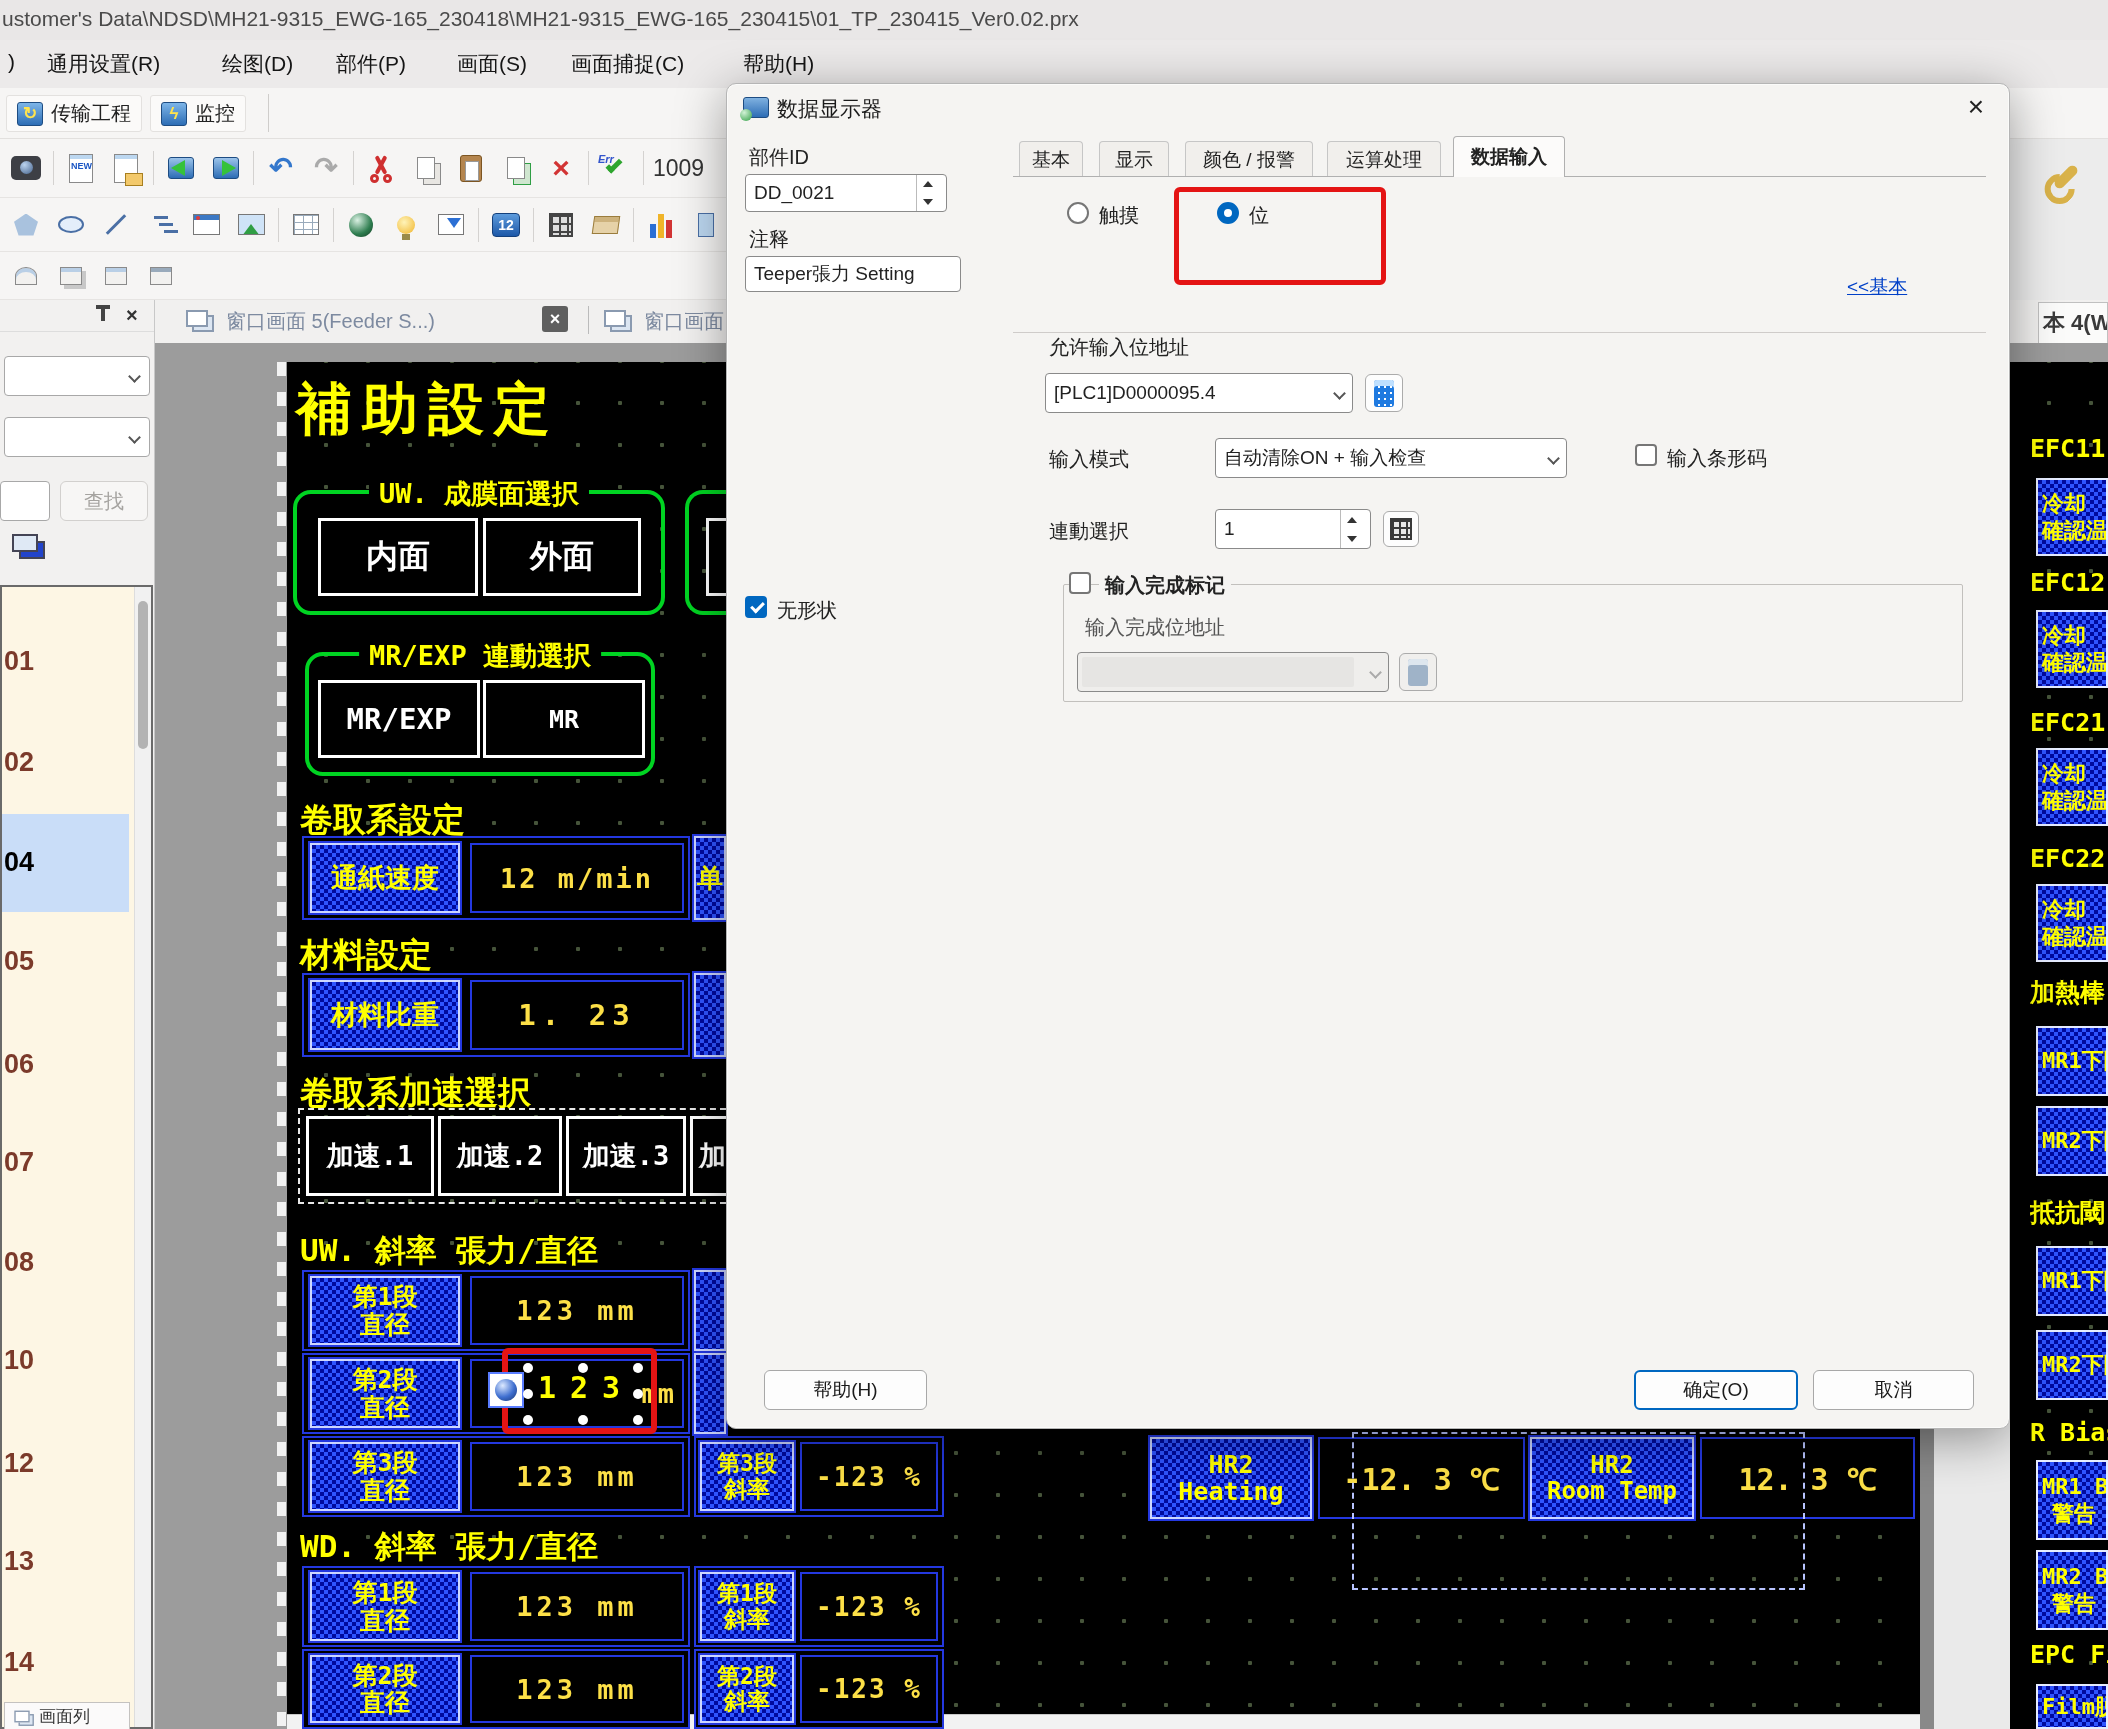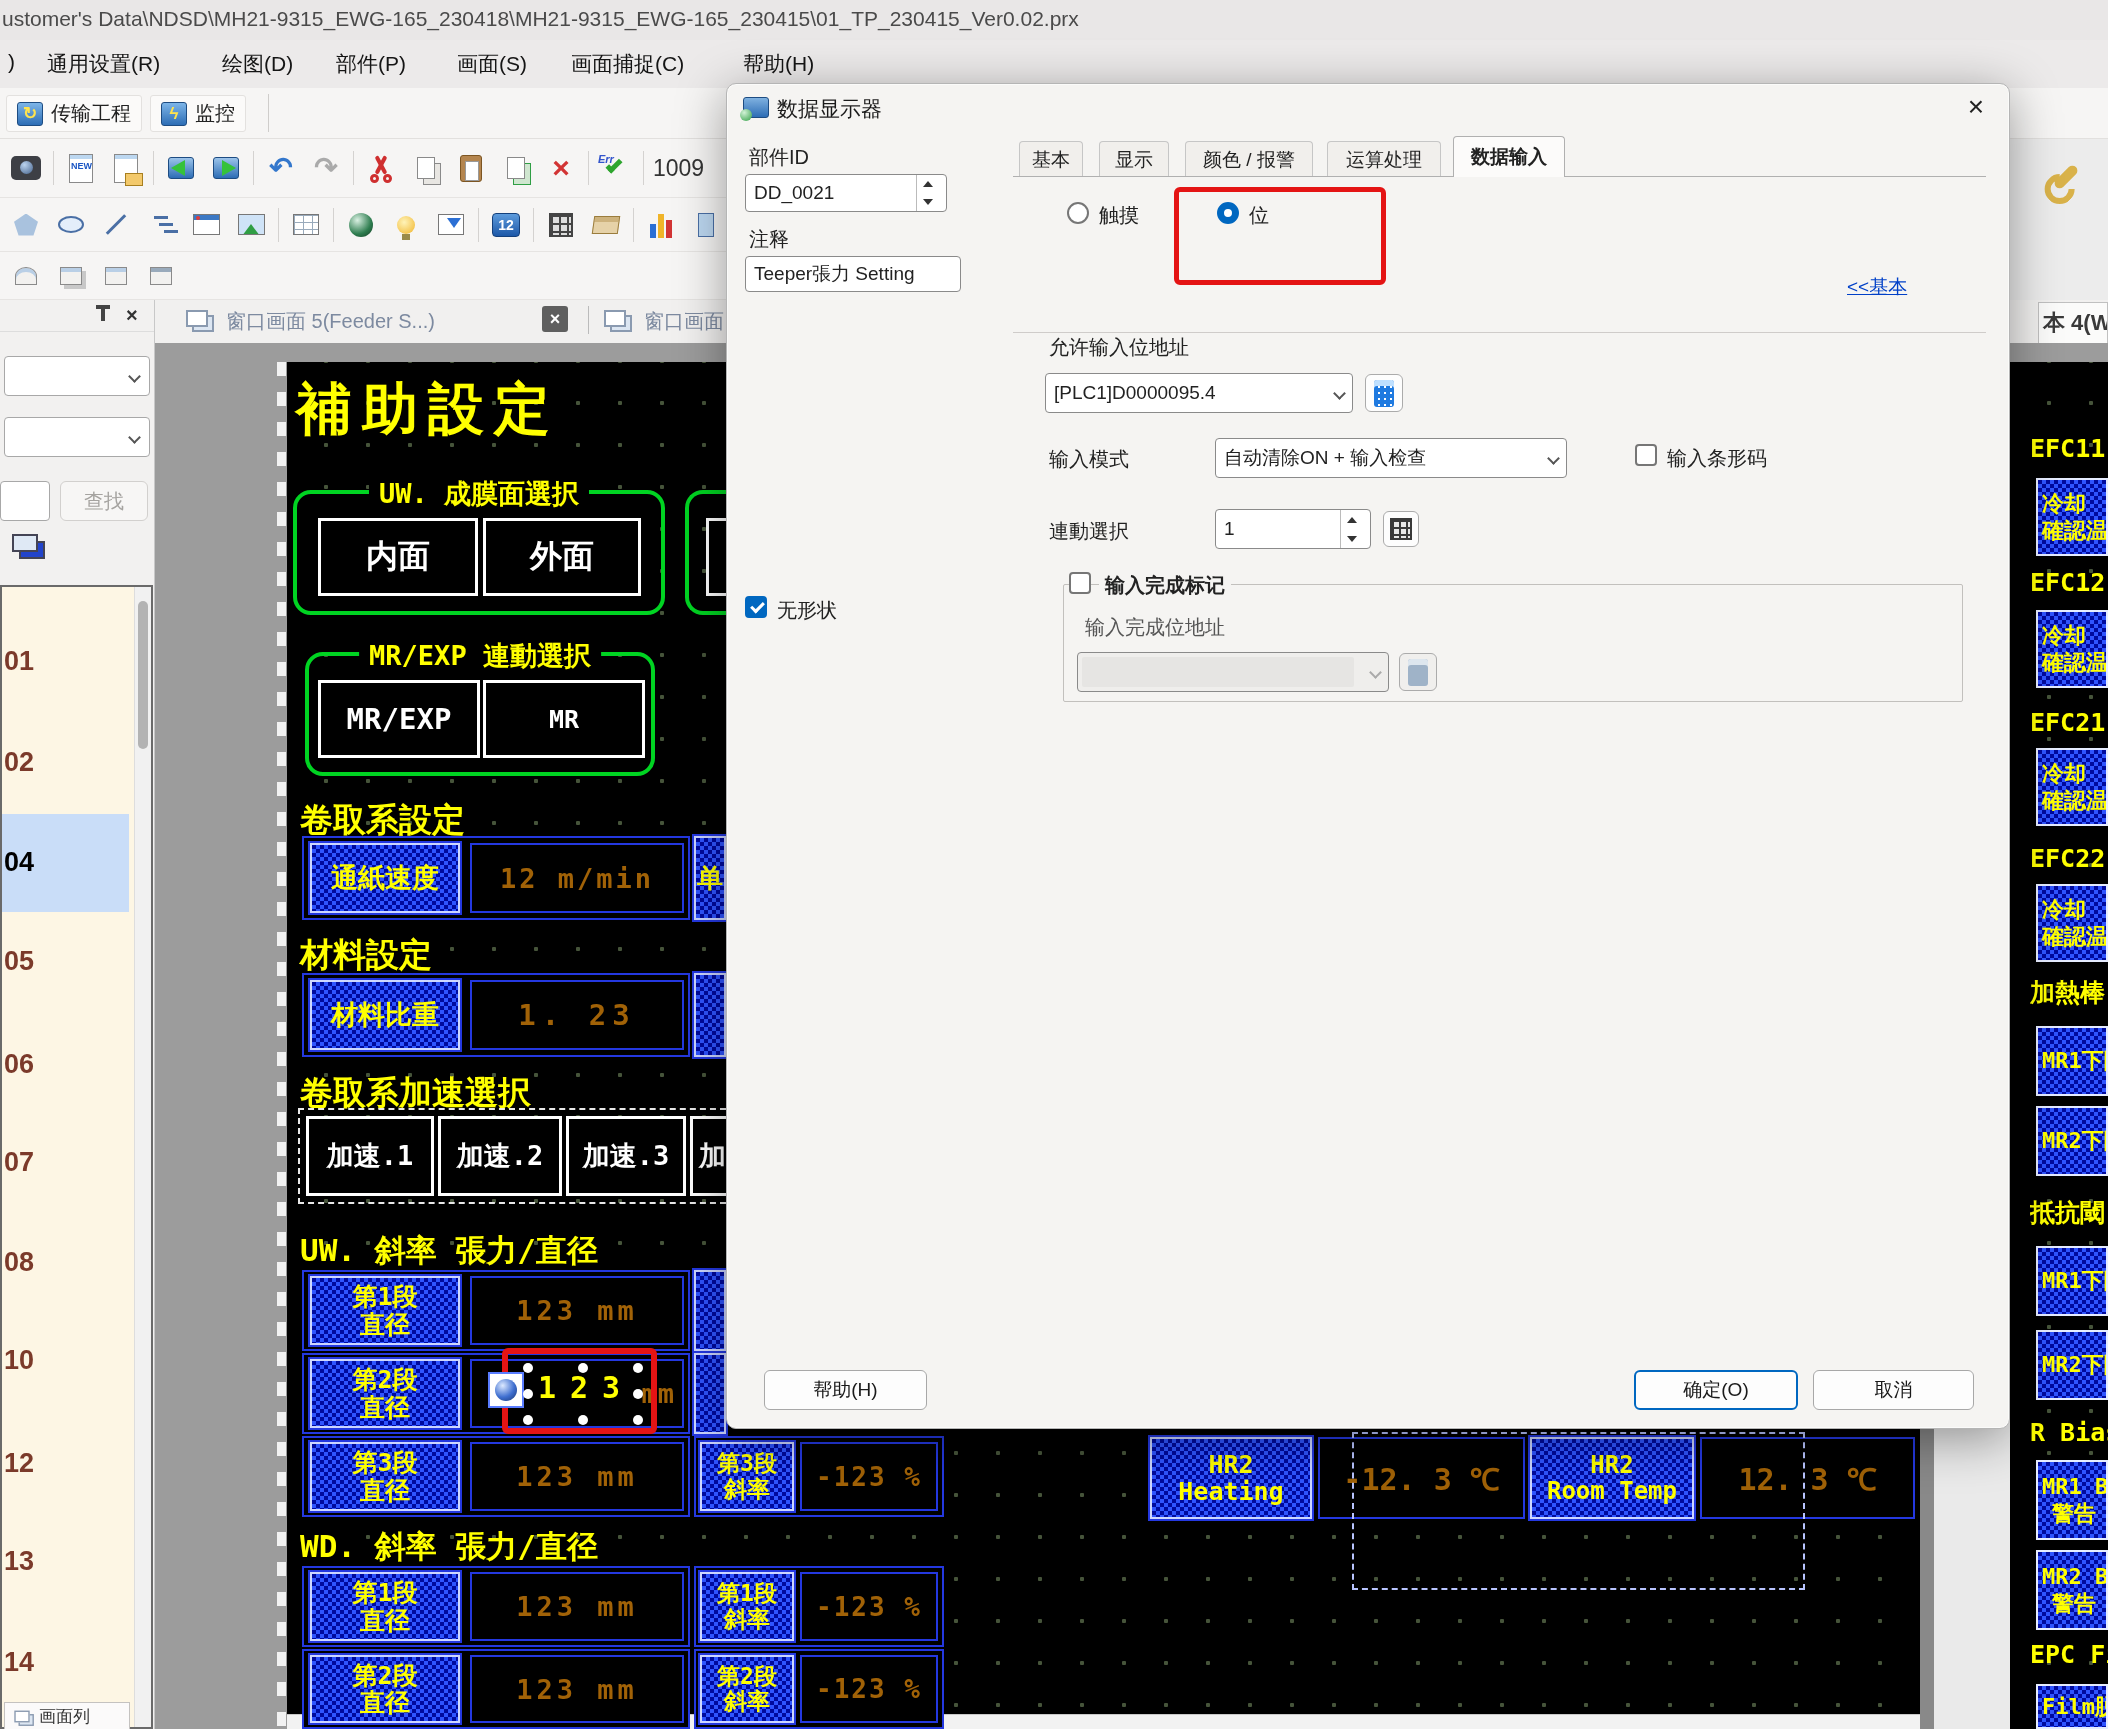"12 m/min" .hval { color: #a16207 -> #fde047 }
